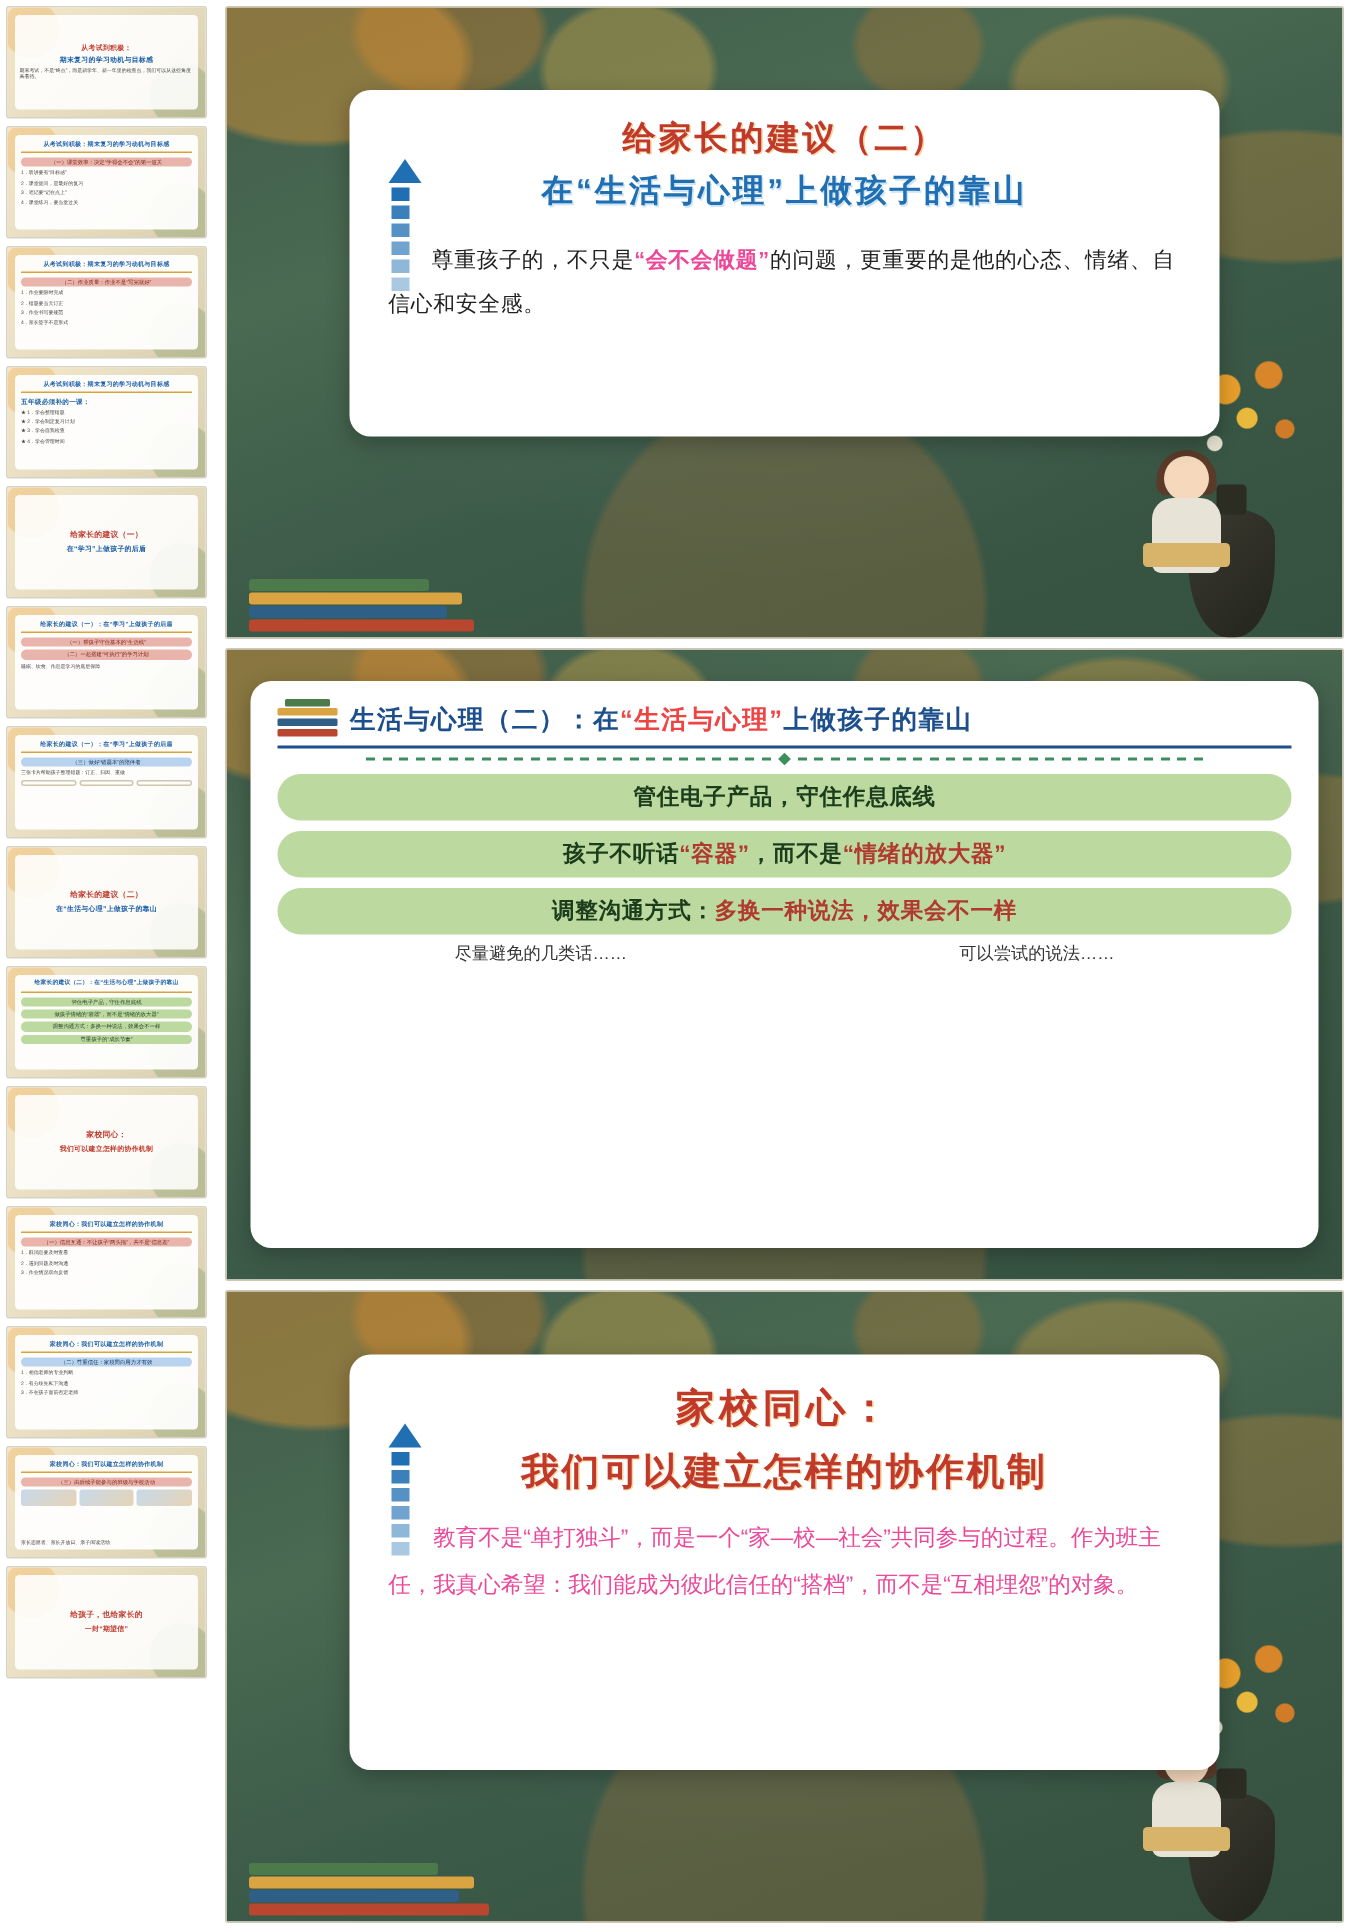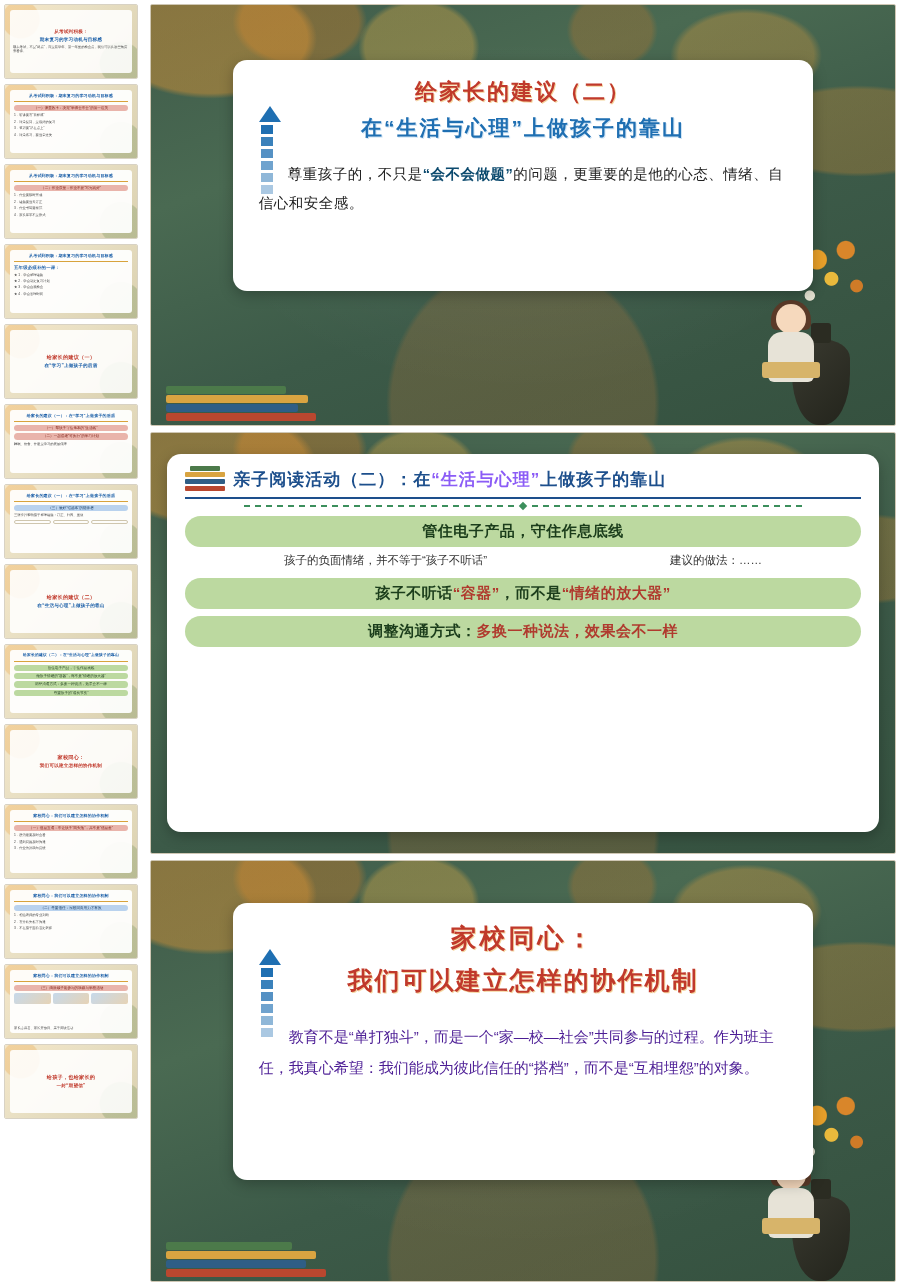"“会不会做题”" .hero-body .hl { color: #0c4a6e -> #ec4899 }
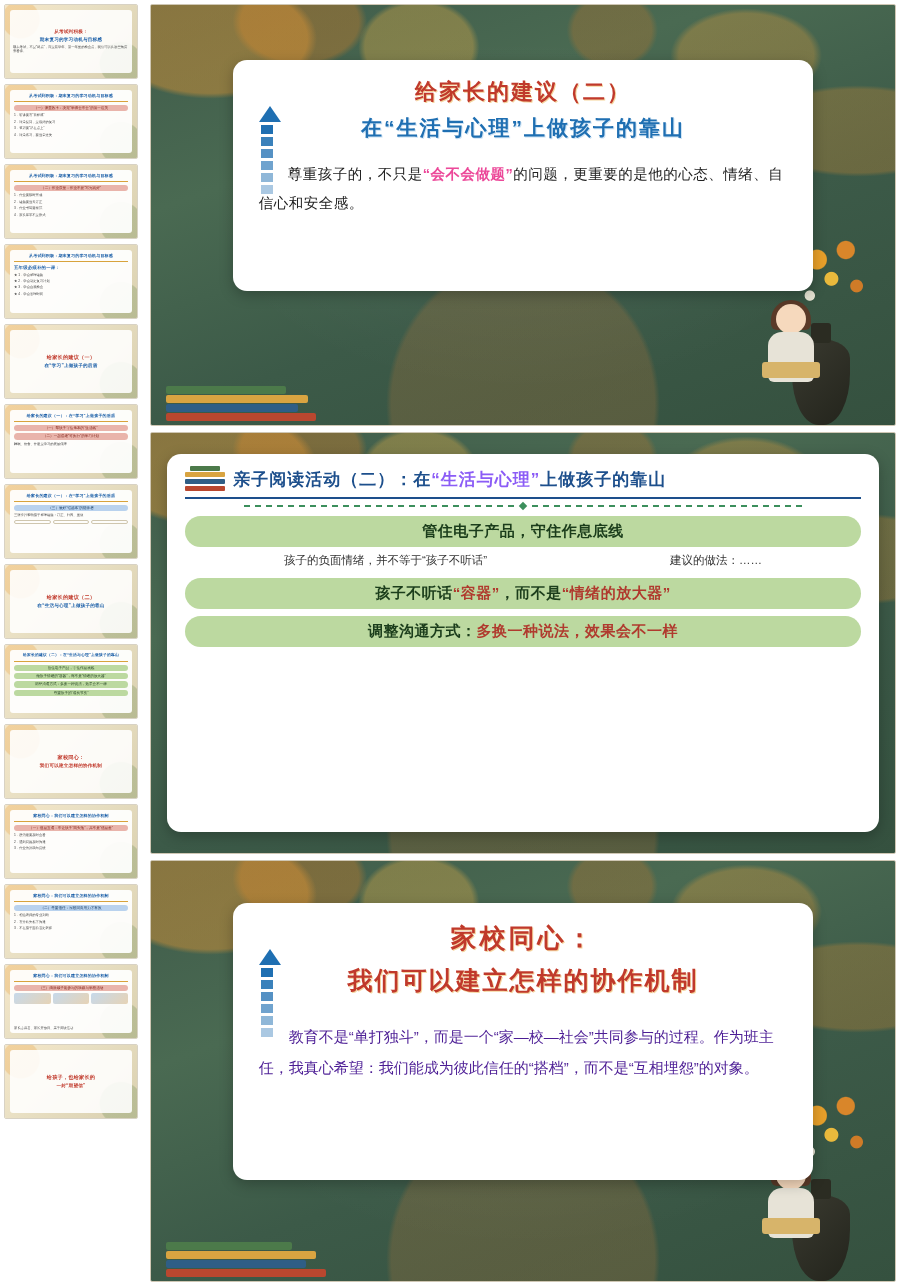"亲子阅读活动（二）：在" span { text: 亲子阅读活动 -> 生活与心理 }
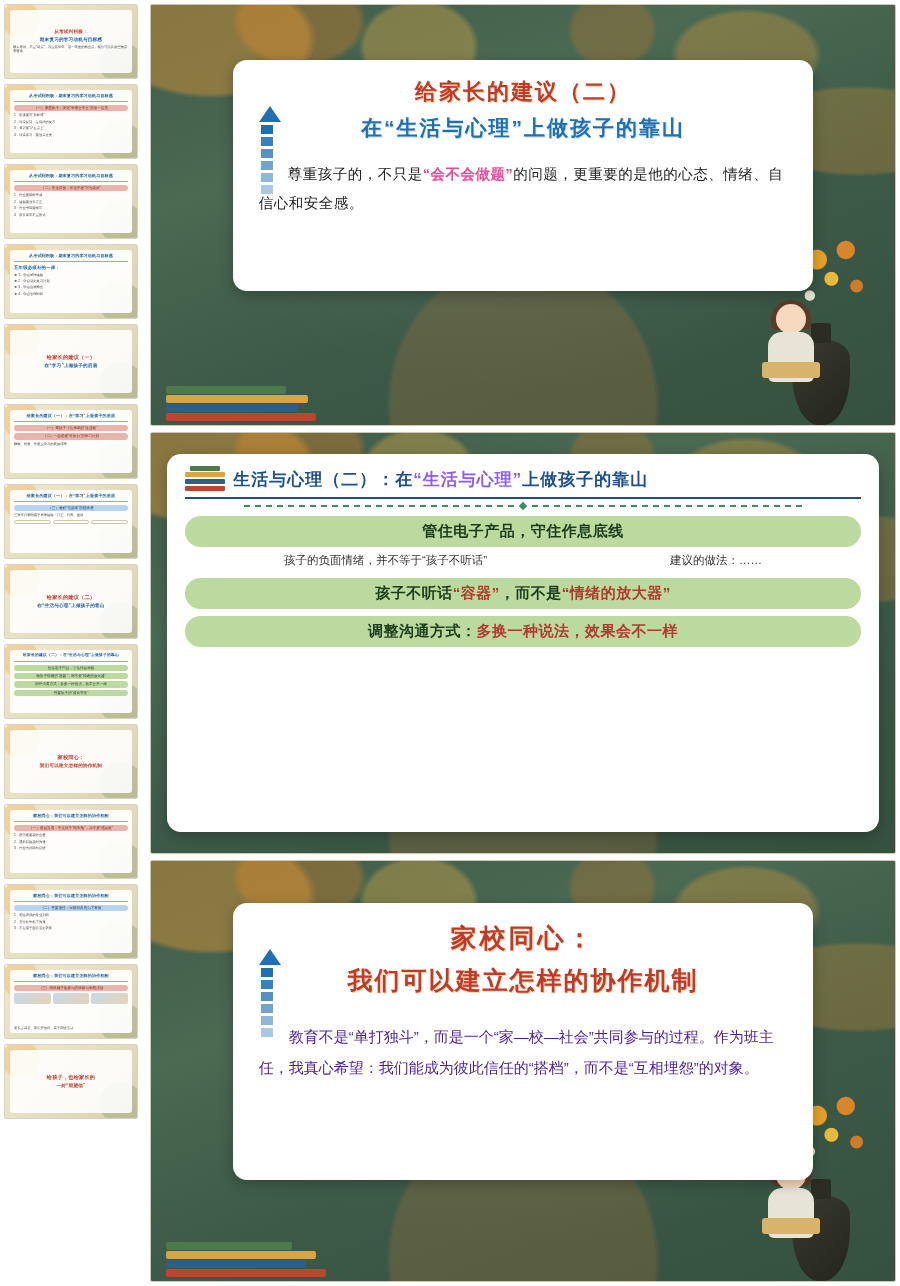"“生活与心理”" .c-head-title .r { color: #8b5cf6 -> #ef4444 }
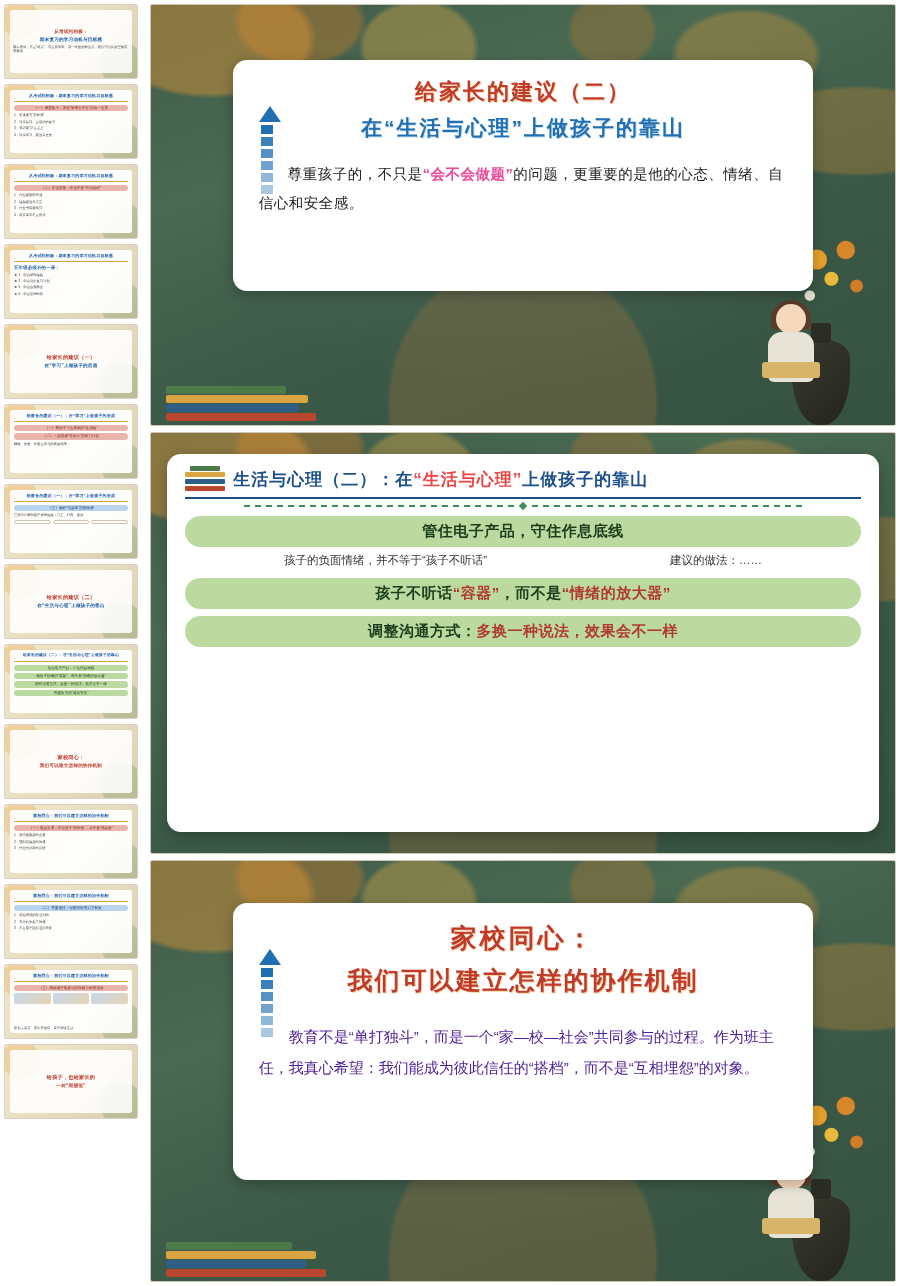"孩子的负面情绪，并不等于“孩子不听话”" div.subrow { html: <div> <span>孩子的负面情绪，并不等于“孩子不听话”</span> <span>建议的做法：……</span> </div> -> none }
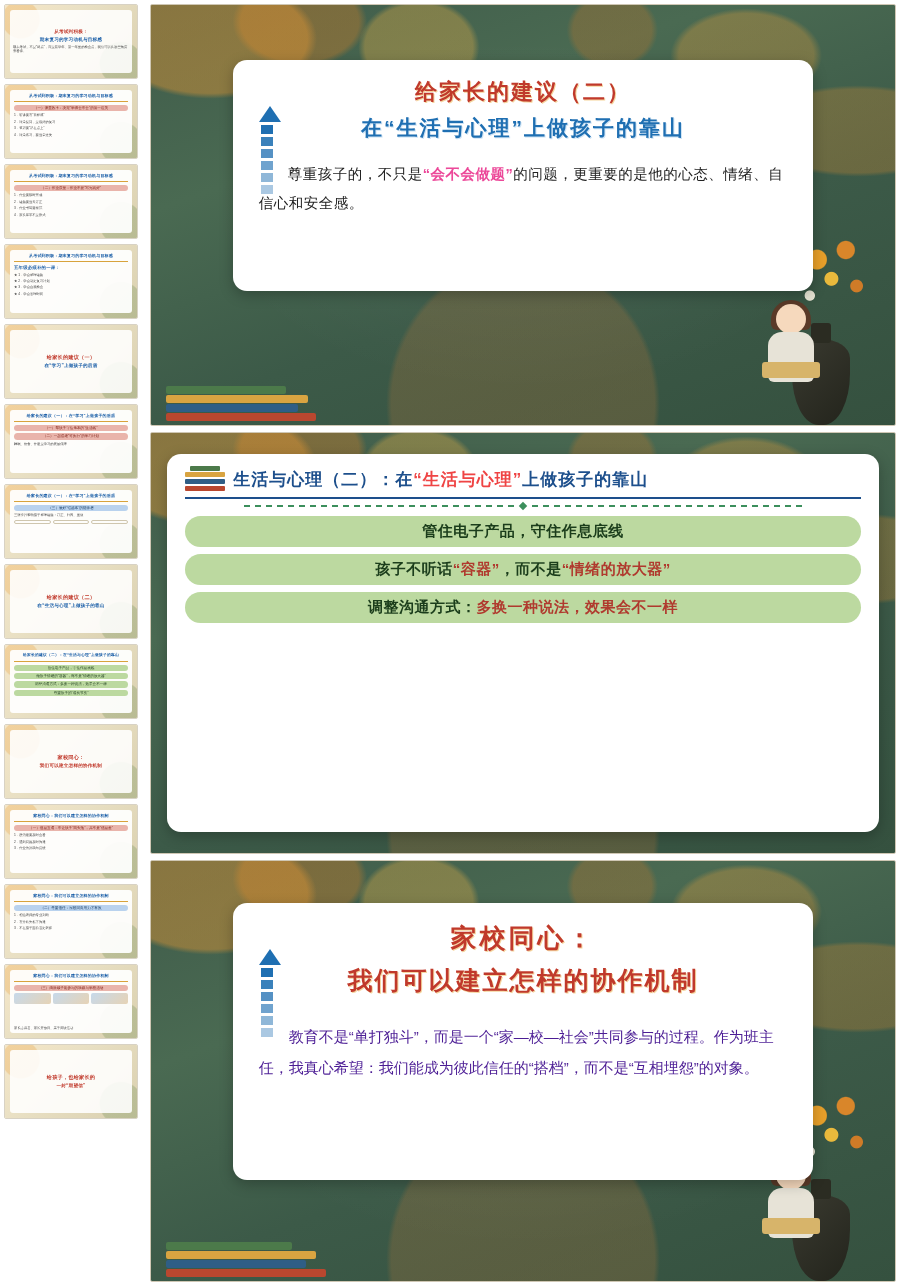"尽量避免的几类话……" div.subrow { html: none -> <div> <span>尽量避免的几类话……</span> <span>可以尝试的说法……</span> </div> }
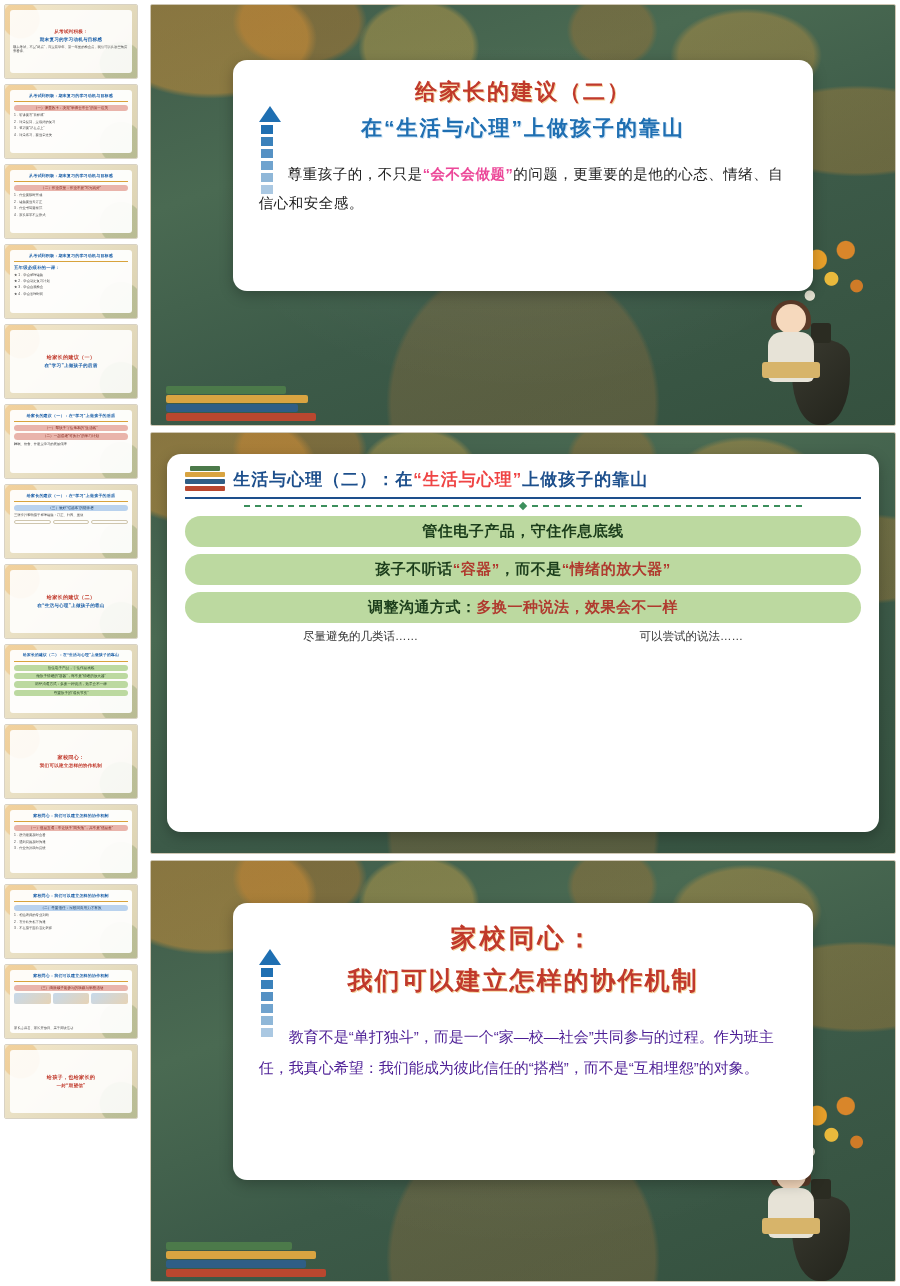"教育不是“单打独斗”，而是一个“家—校—社会”共同参与的过程。作为班主任，我真心" .hero3-body { color: #4c1d95 -> #ec4899; margin-top: 25px -> 14px }
